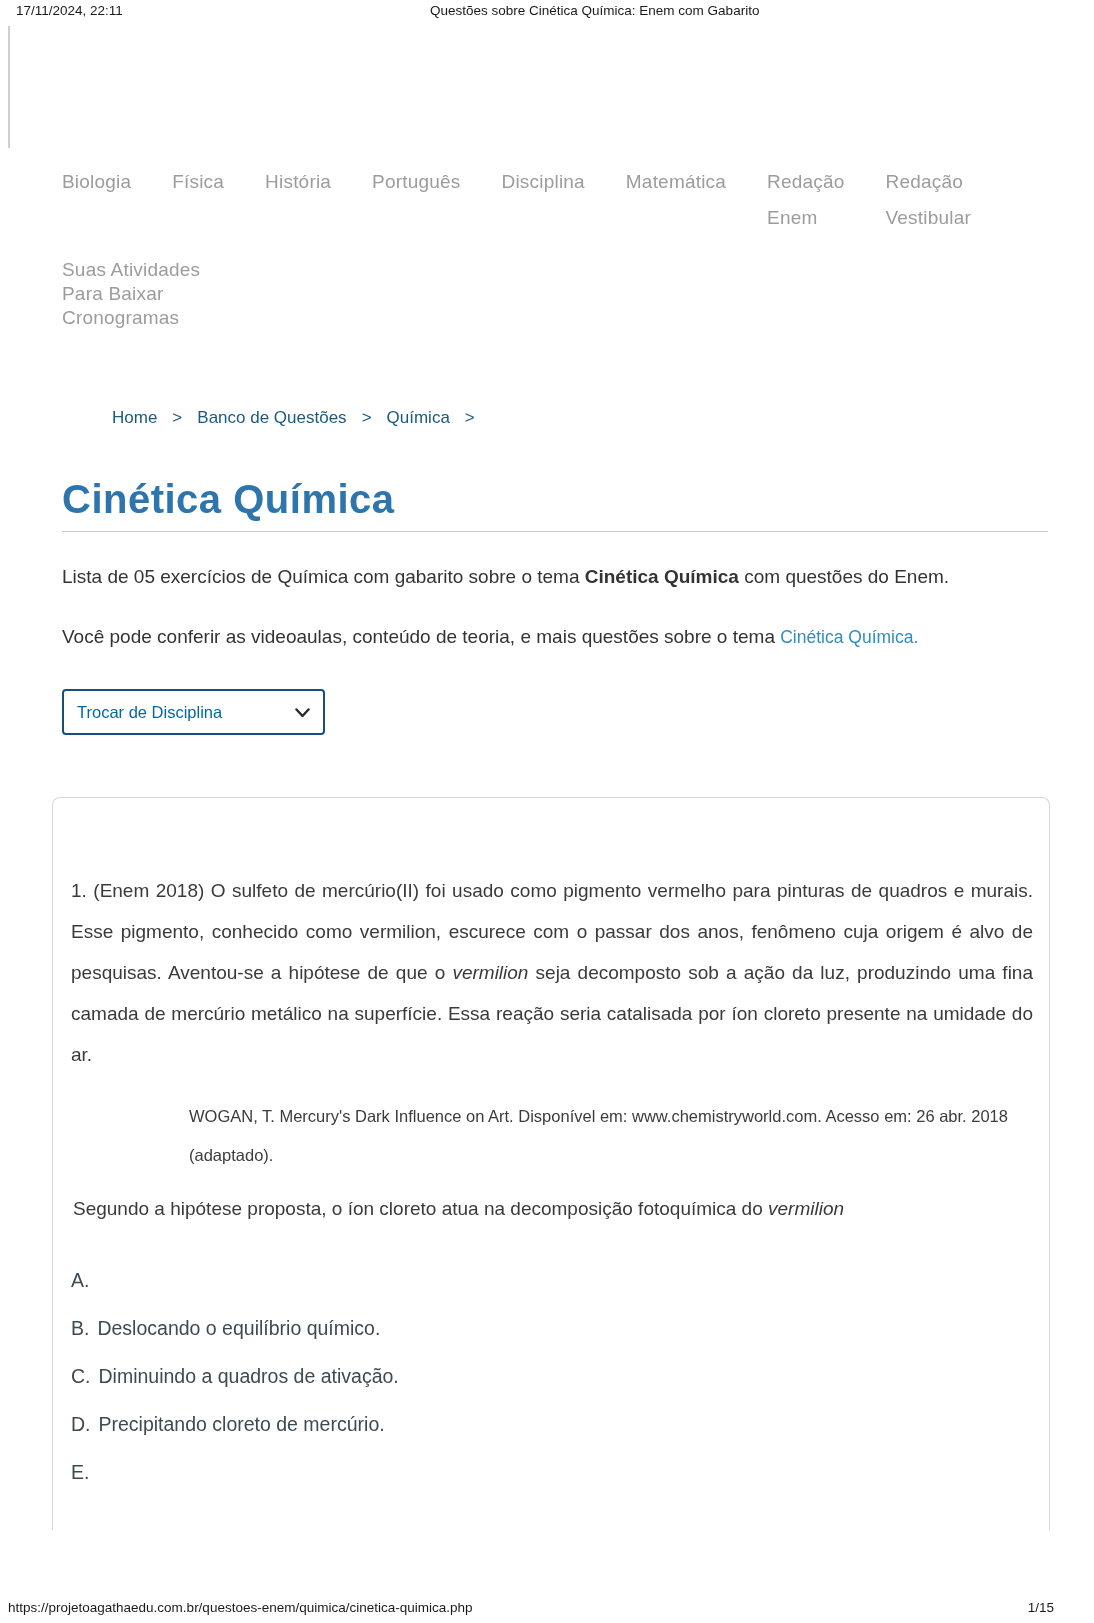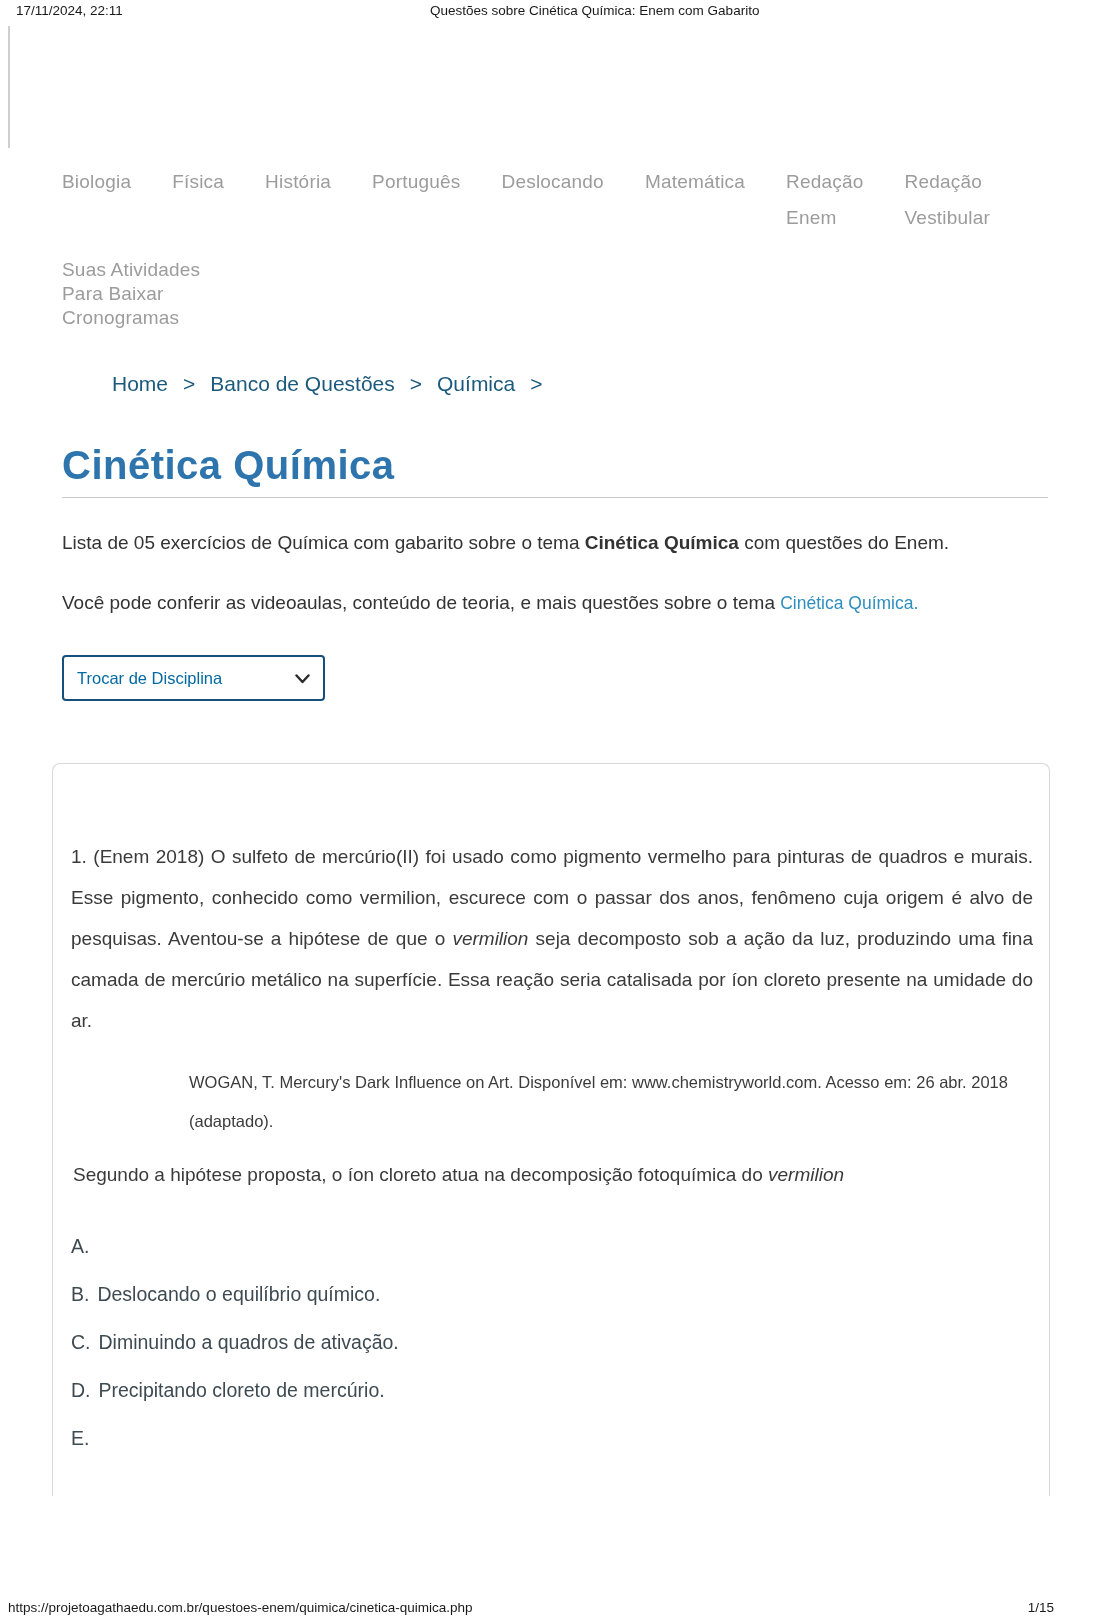"Deslocando" a.nav-link { text: Deslocando -> Disciplina }
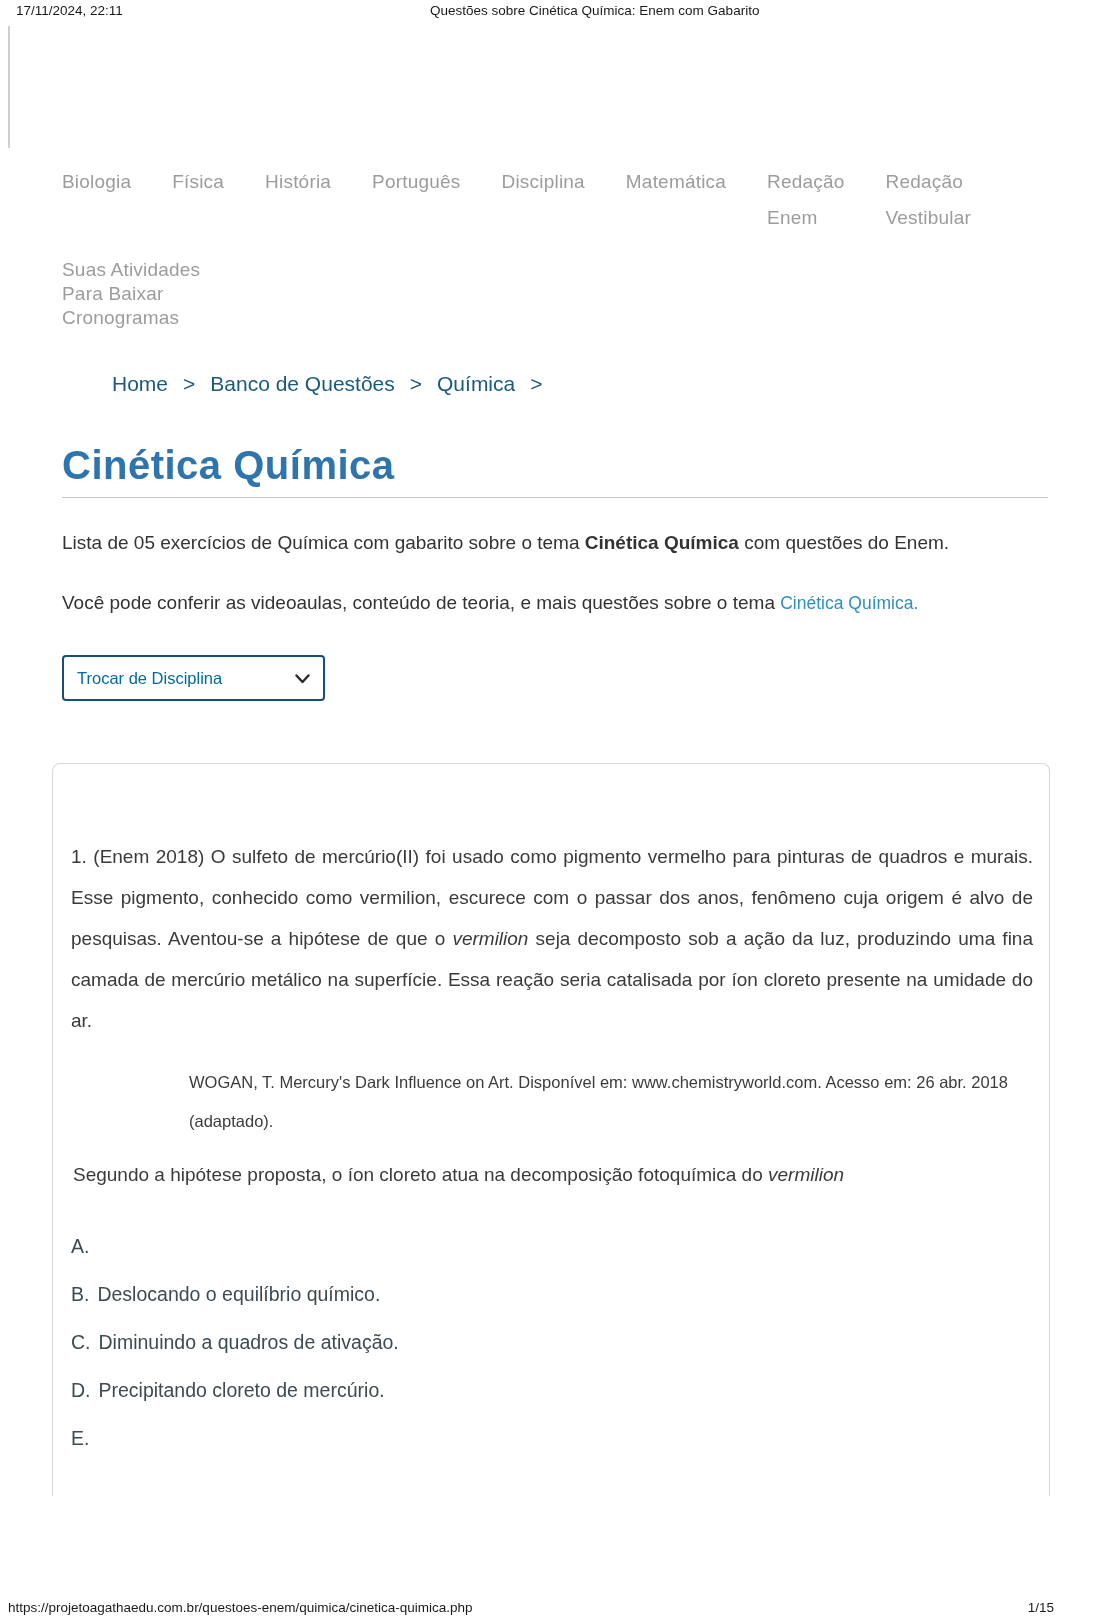"Home" .breadcrumb { font-size: 21px -> 17px; margin-top: 42px -> 76px }
